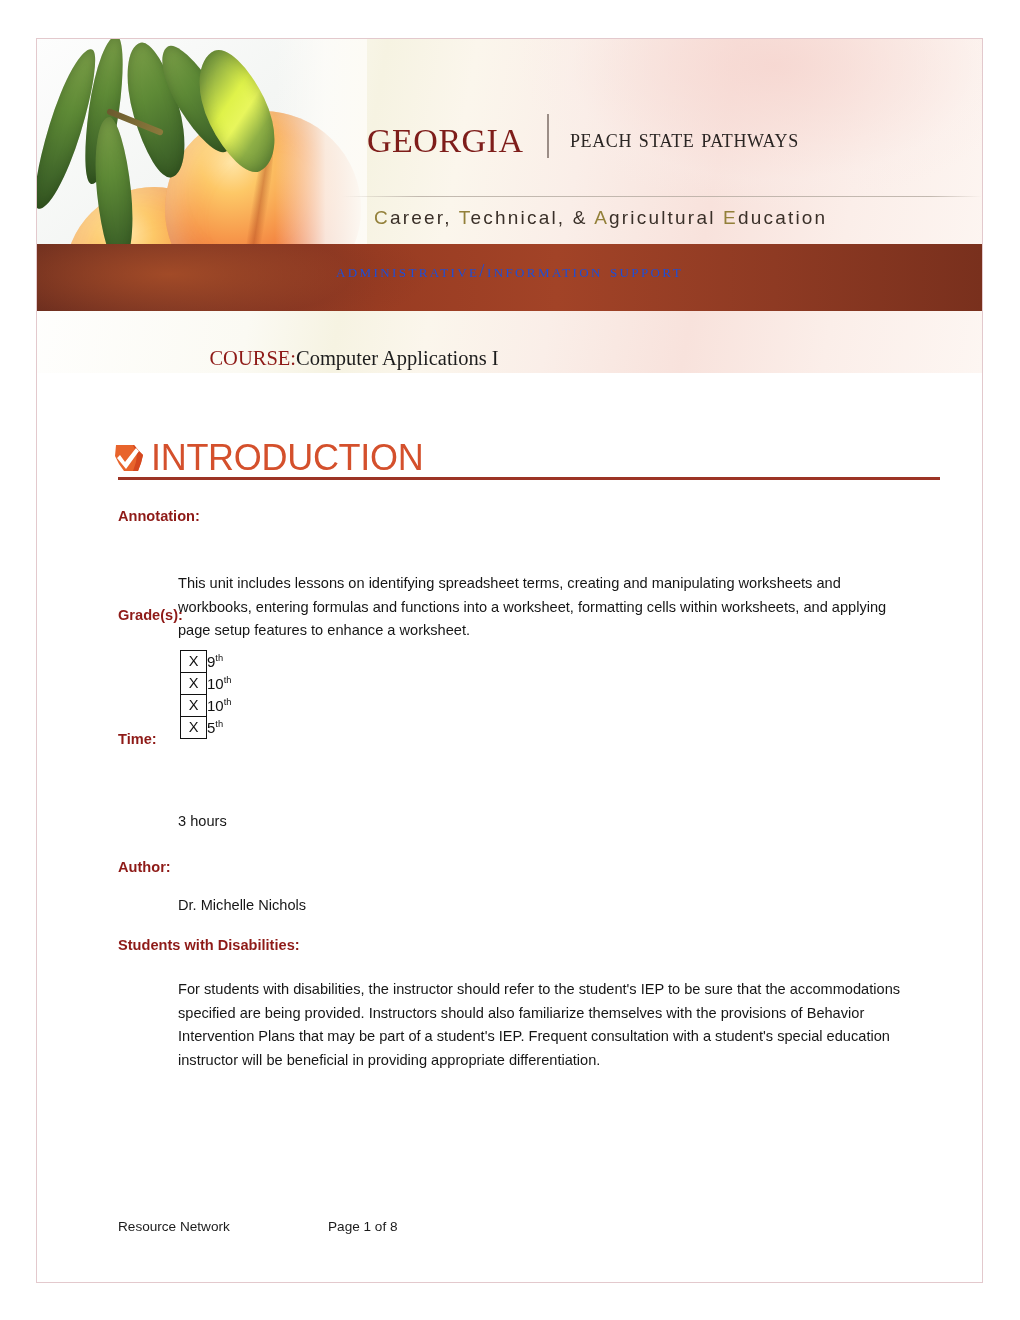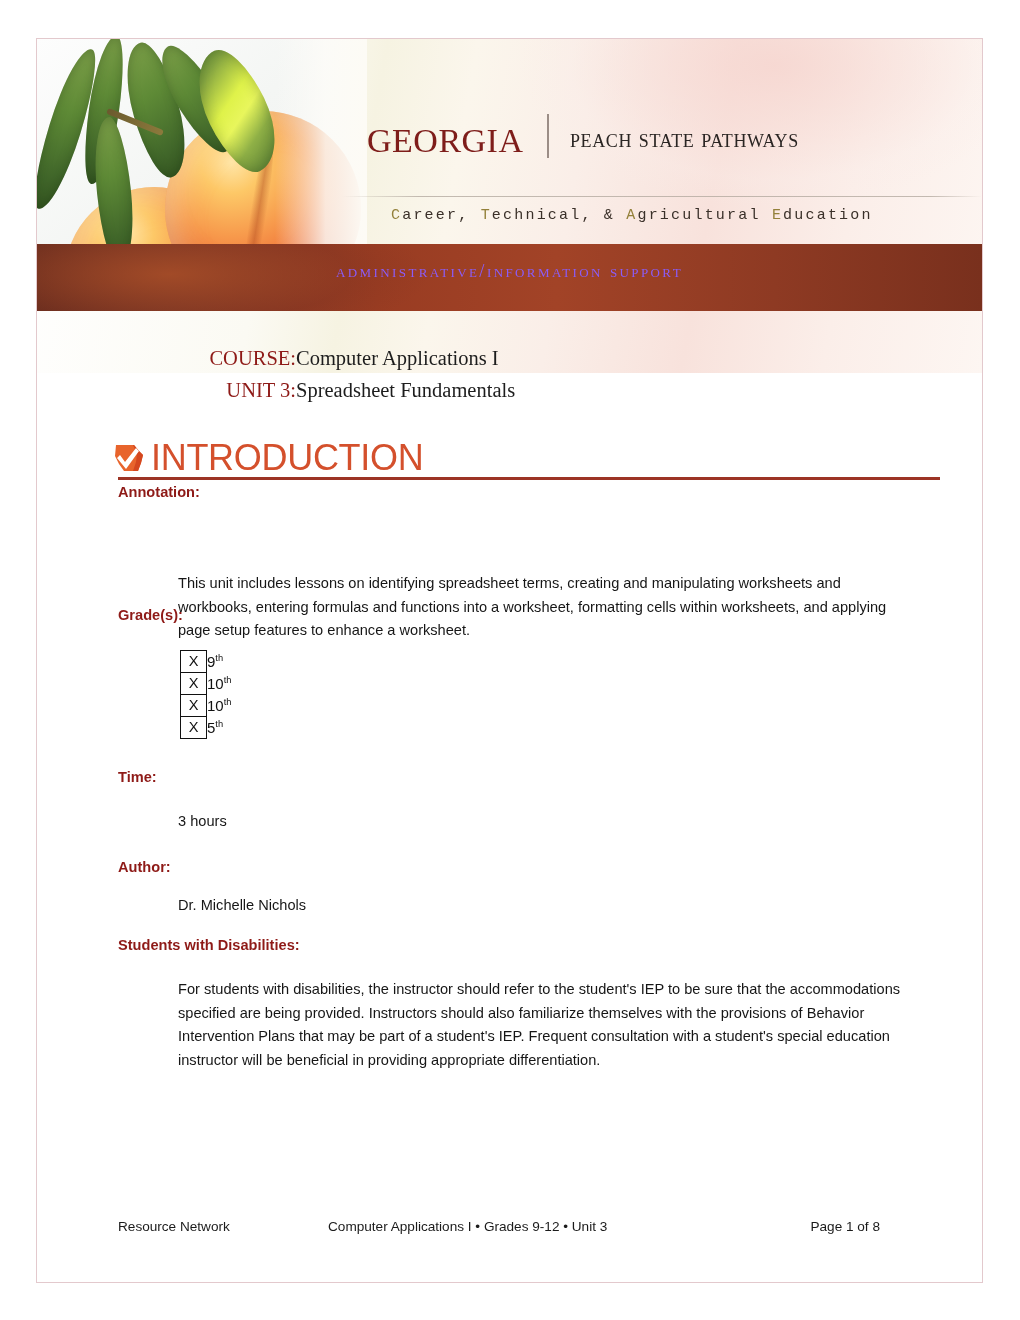"Career, Technical, & Agricultural" .ctae { font-family: Liberation Mono, monospace -> Liberation Sans, sans-serif; font-size: 15px -> 19px; margin-left: 17px -> none }
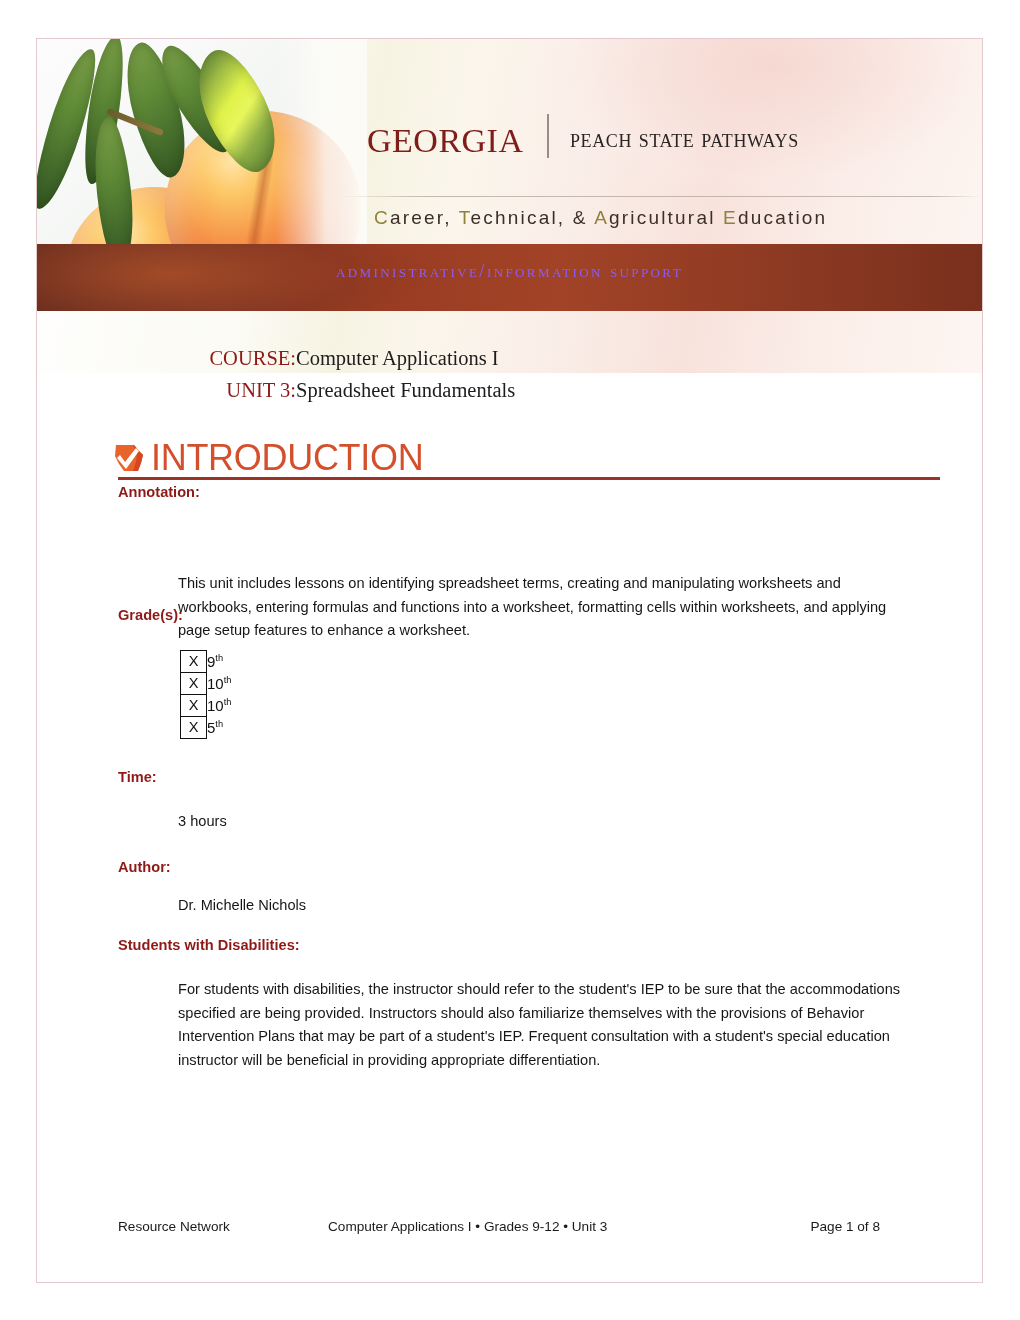"administrative/information support" .band-text { color: #8b5cf6 -> #1d4ed8 }
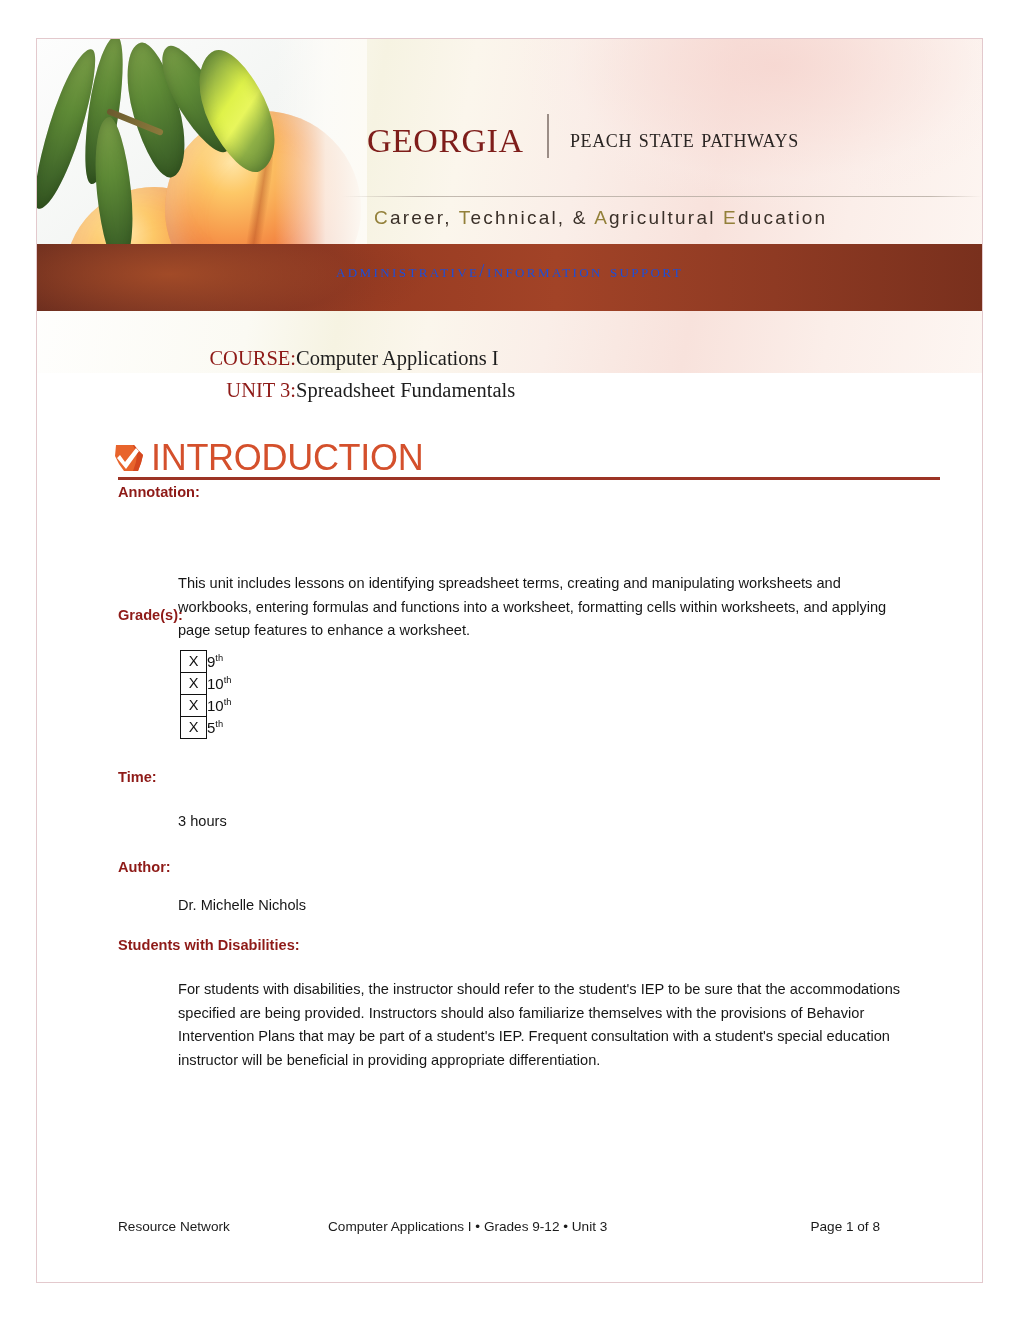"UNIT 3:" div.course-row { html: <div> <span>UNIT 3:</span> <span>Spreadsheet Fundamentals</span> </div> -> none }
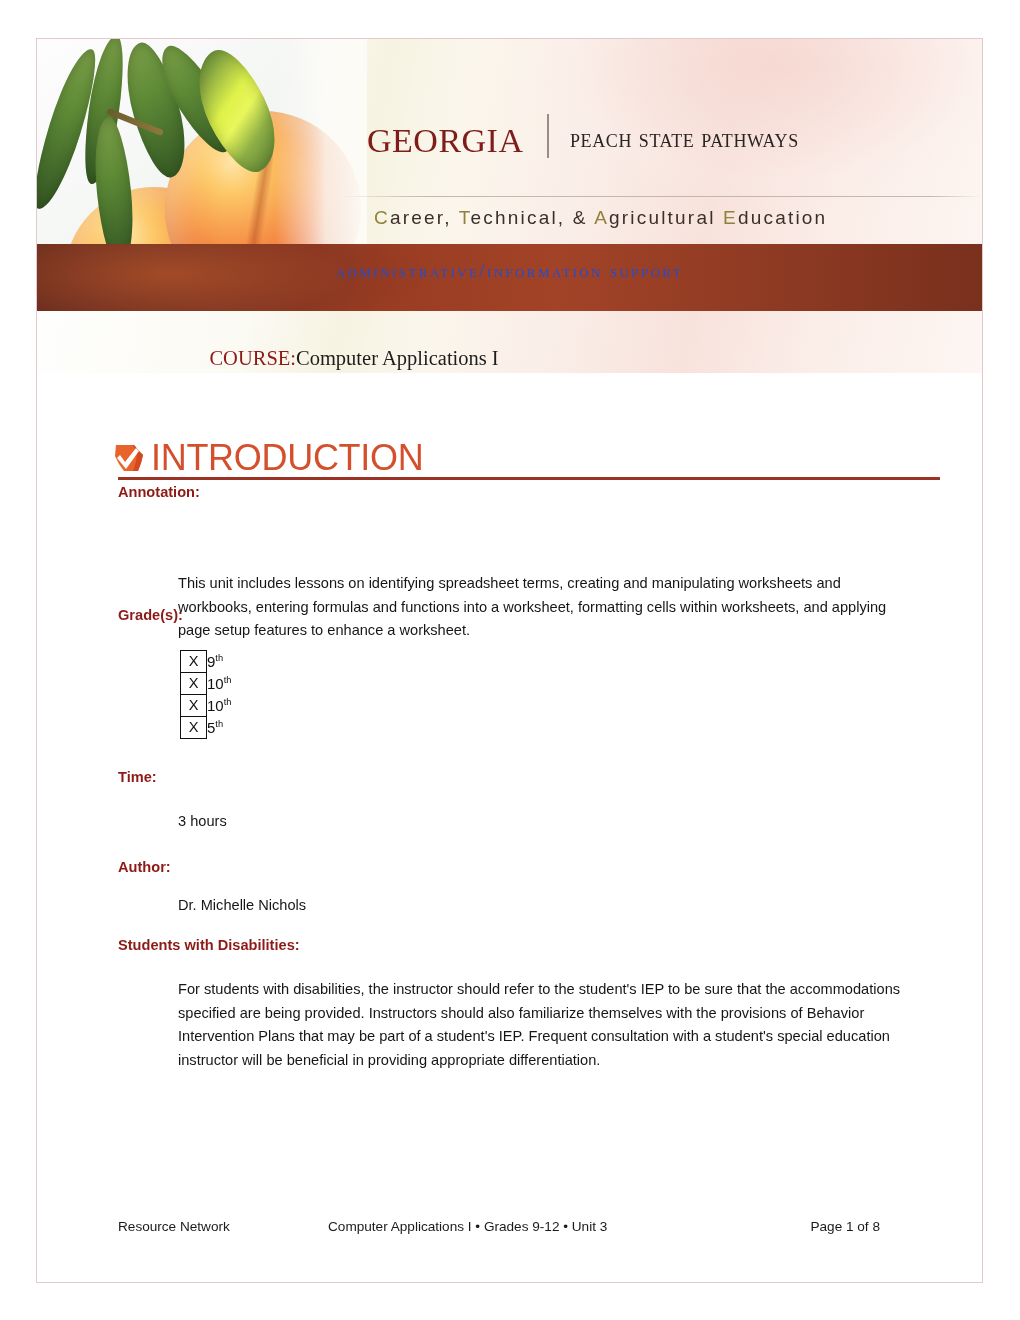"Annotation:" .head-annotation { top: 484px -> 508px }
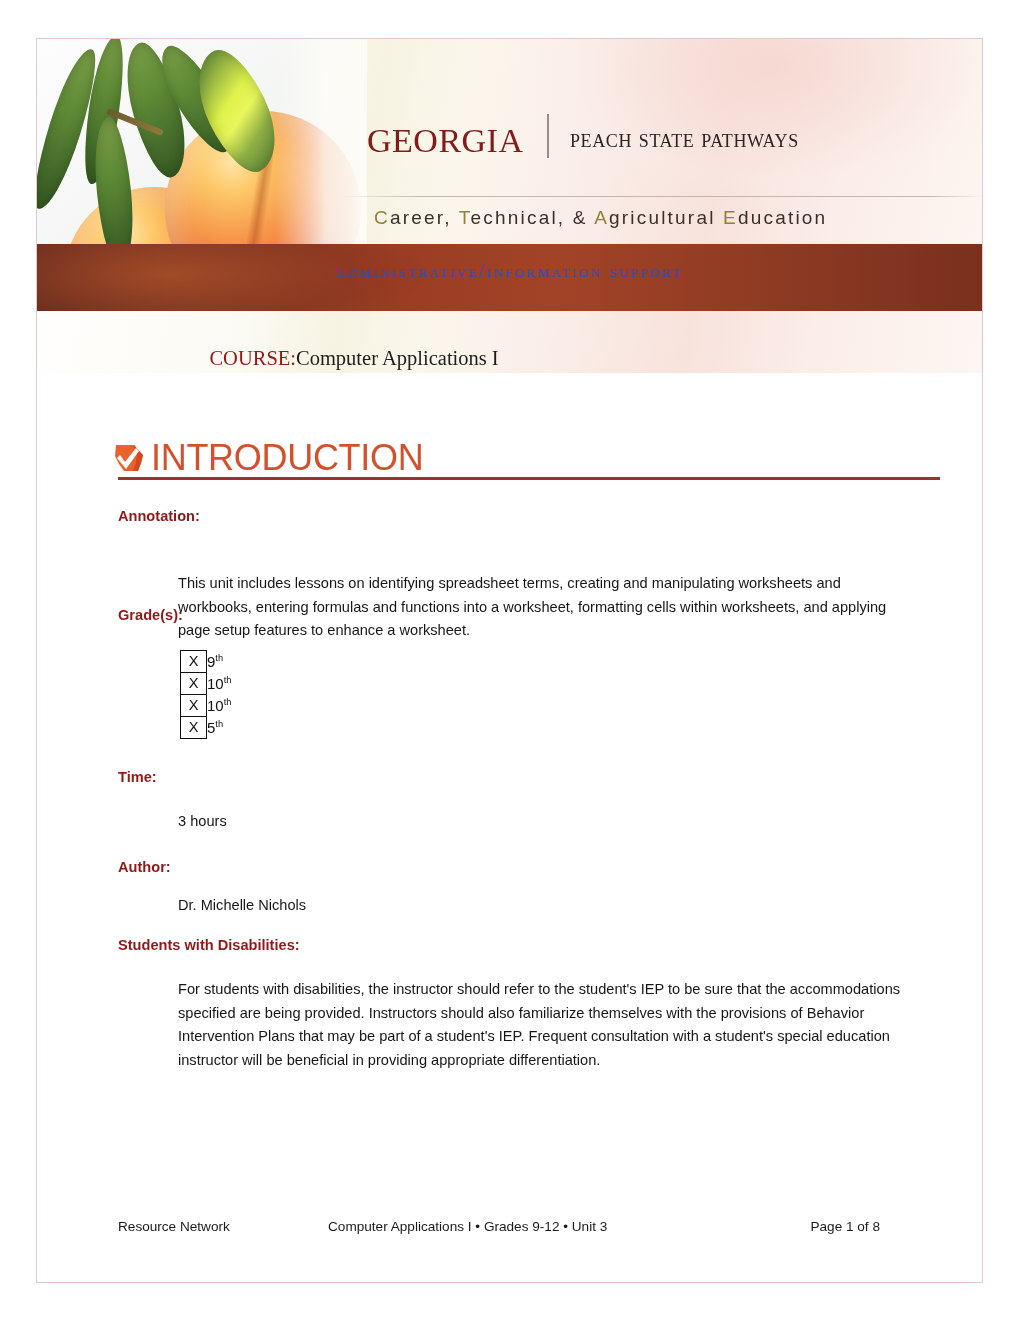"Time:" .head-time { top: 769px -> 731px }
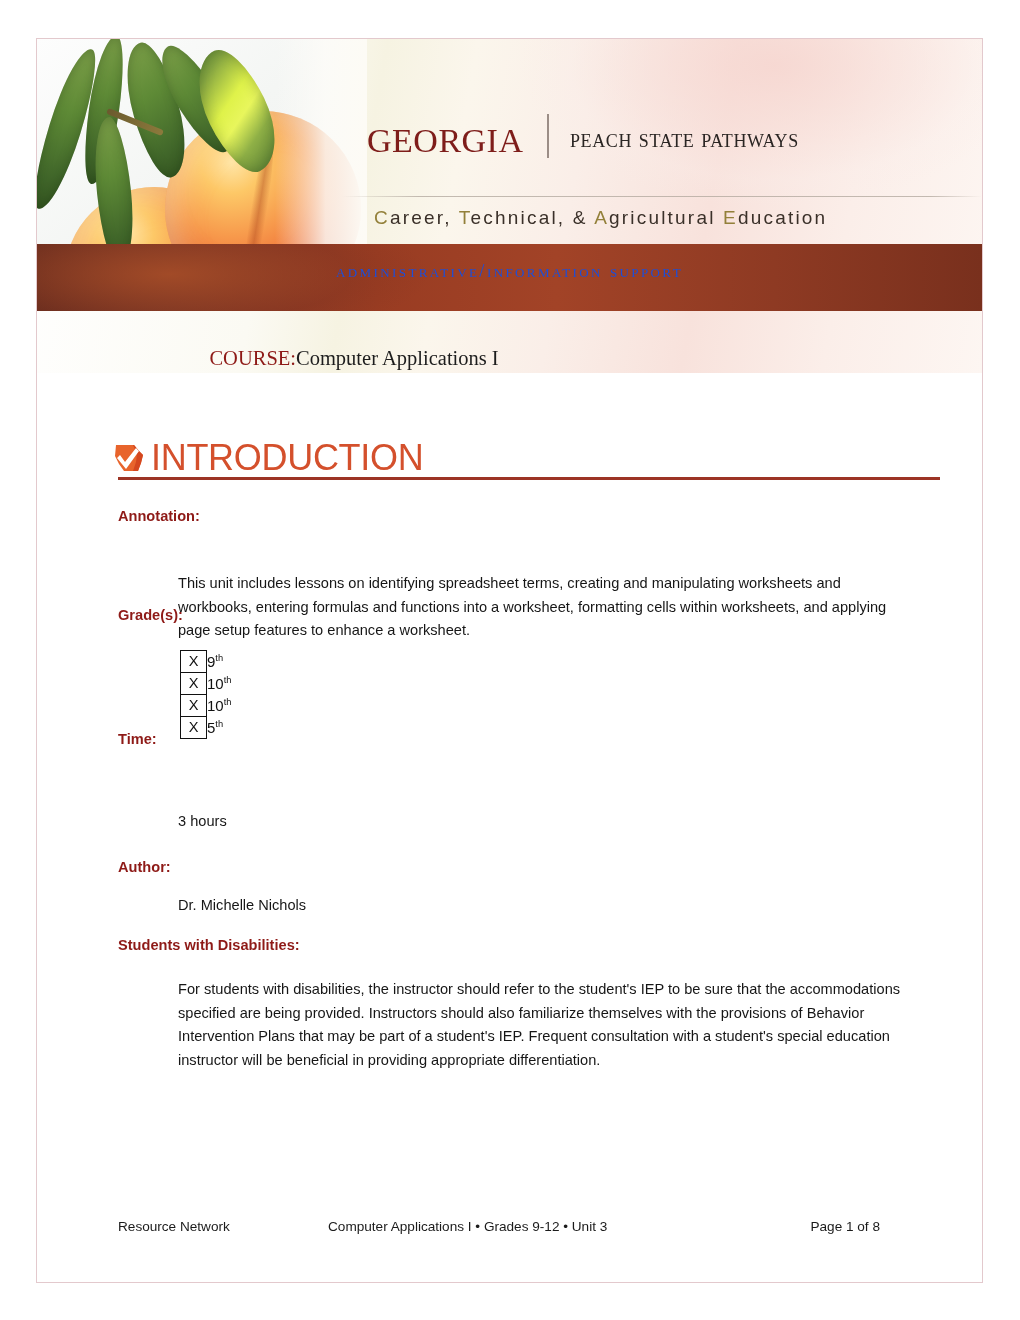"Computer Applications I • Grades" span.footer-center { html: <span>Computer Applications I • Grades 9-12 • Unit 3</span> -> none }
